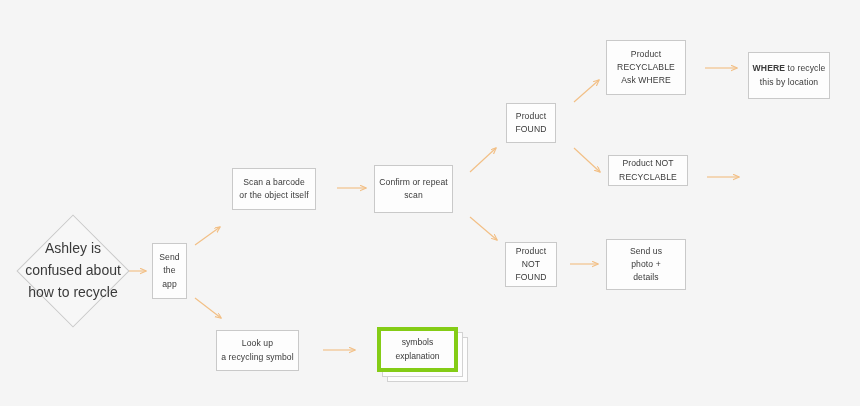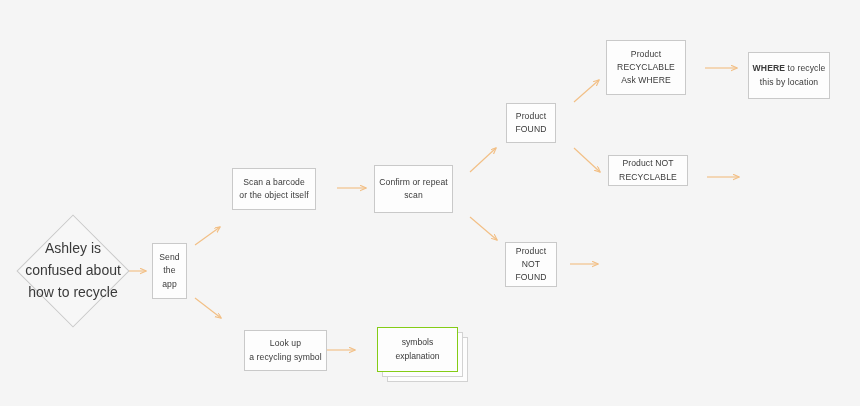"Send us" div.node { html: none -> <div> <span>Send us photo + details</span> </div> }
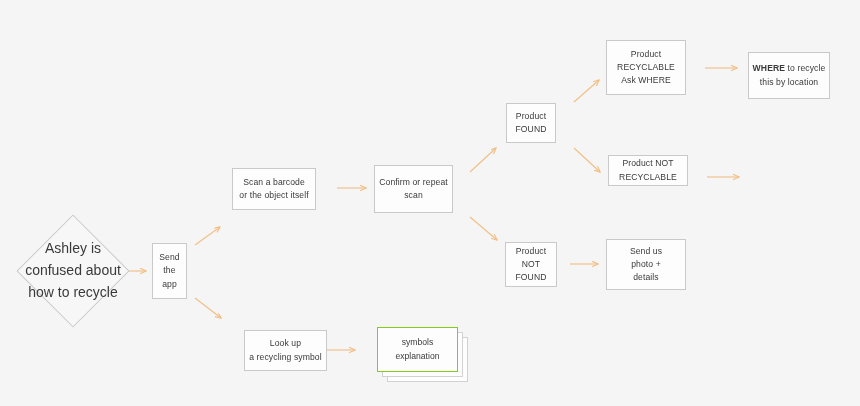"Look up" div.node { left: 244px -> 216px }
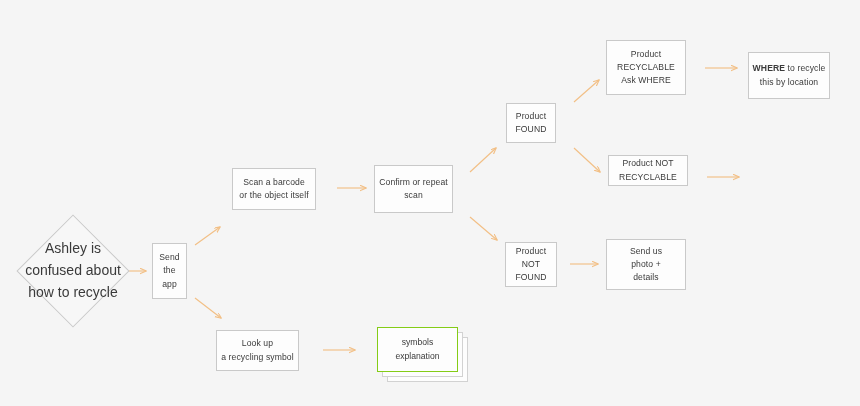"symbols" .stack-front { border: 1px solid #84cc16 -> 4px solid #84cc16 }
